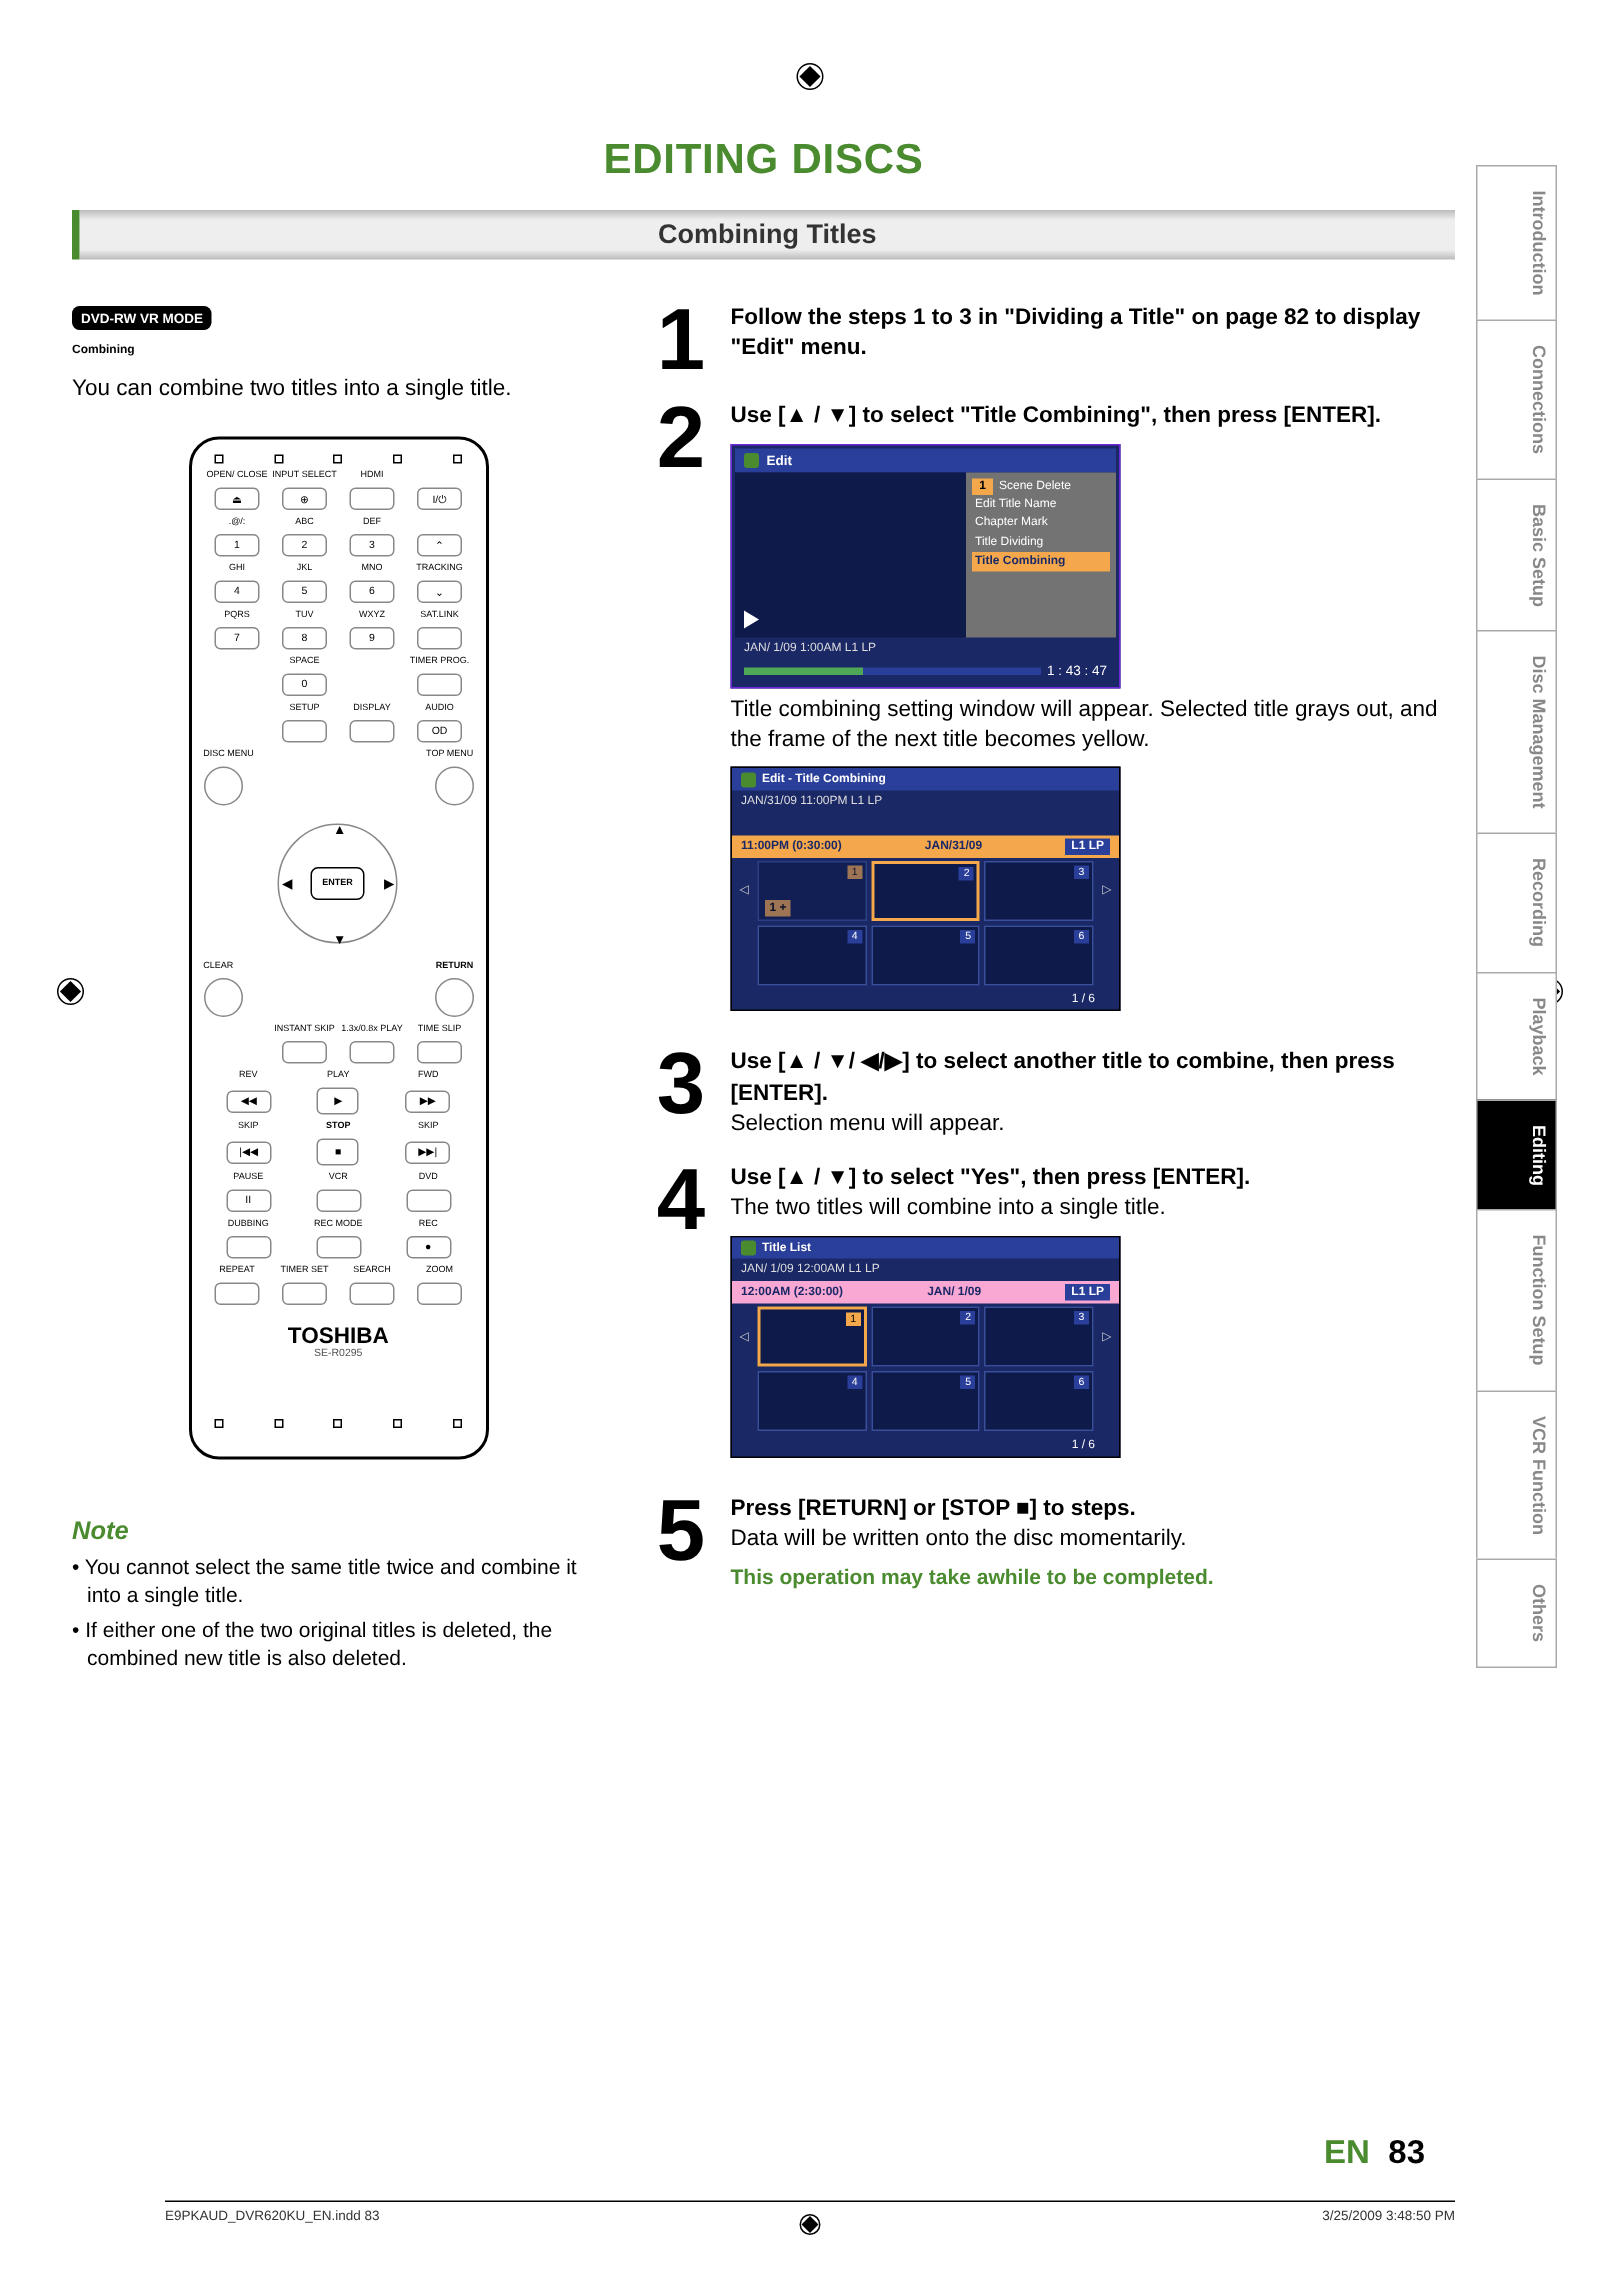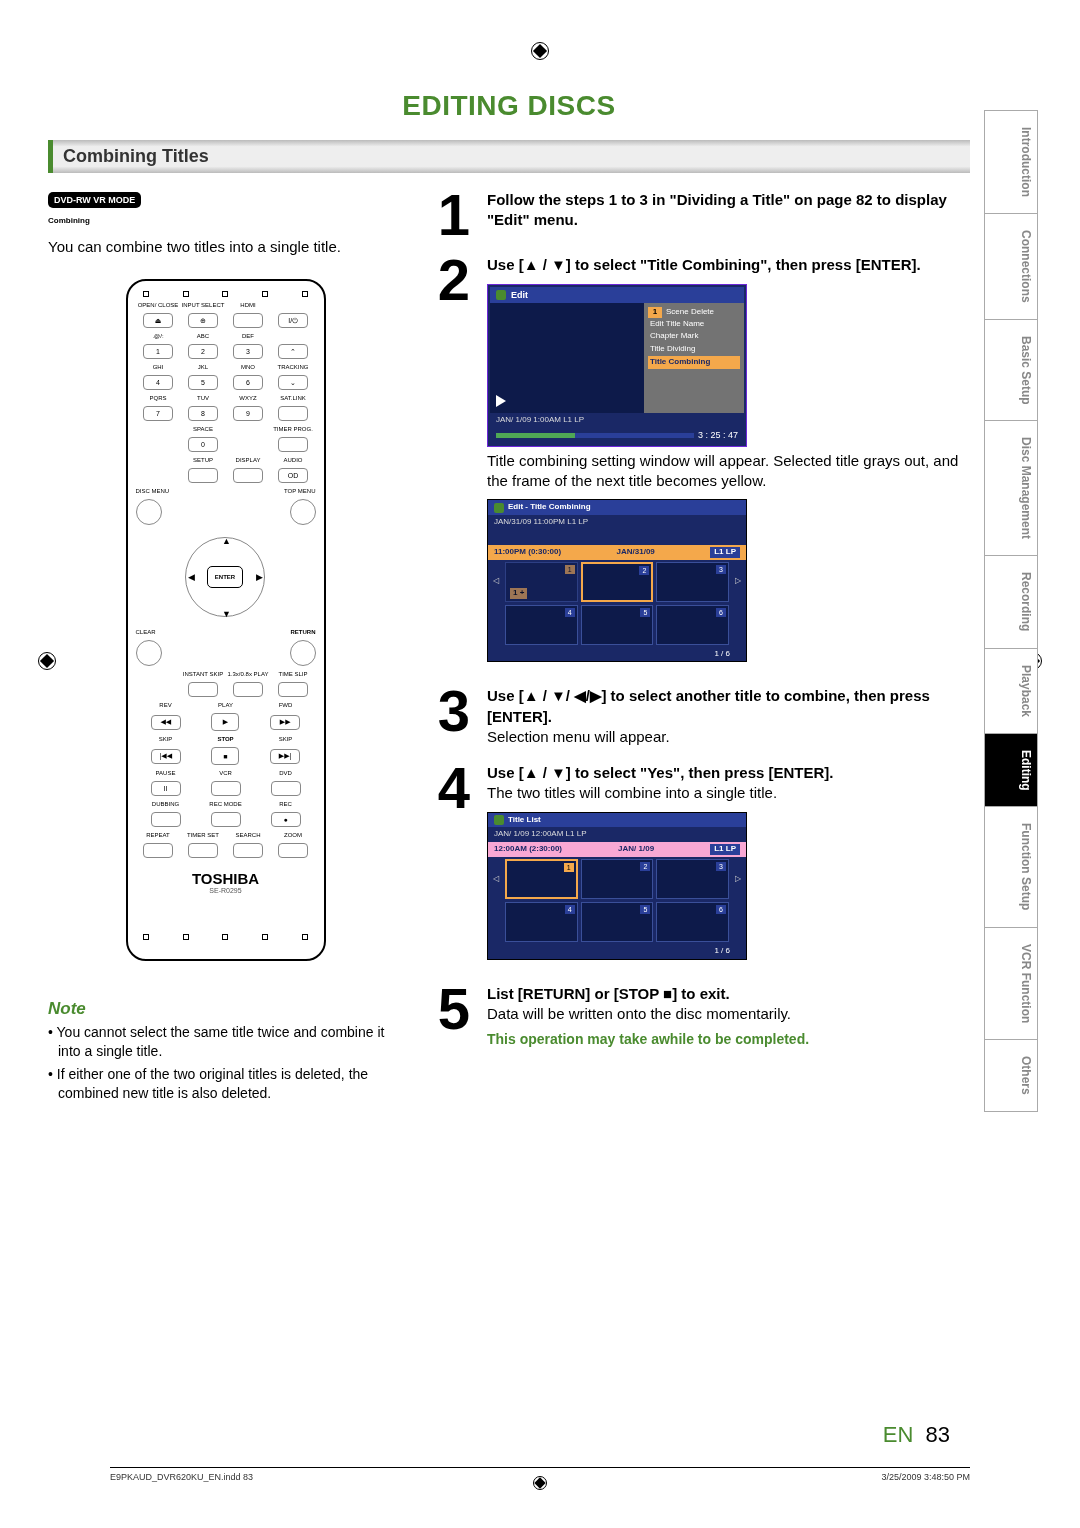"Combining Titles" .section-bar { margin-bottom: 17px -> 29px; text-align: none -> center }
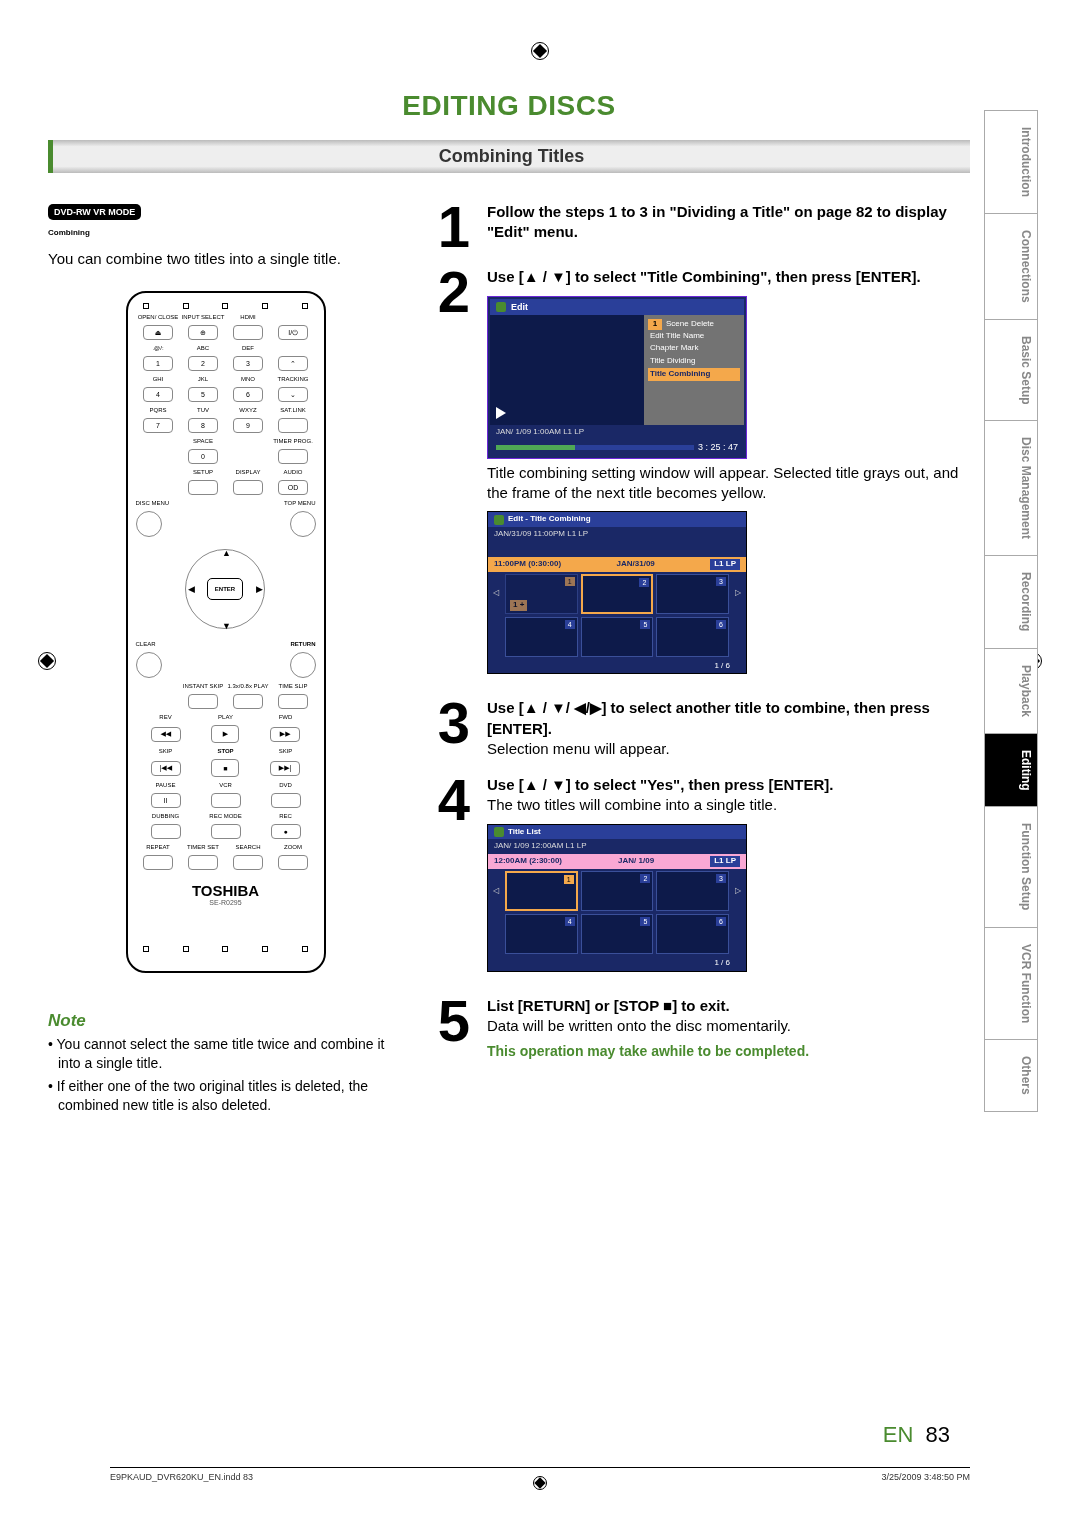"3 : 25 : 47" span { text: 3 : 25 -> 1 : 43 }
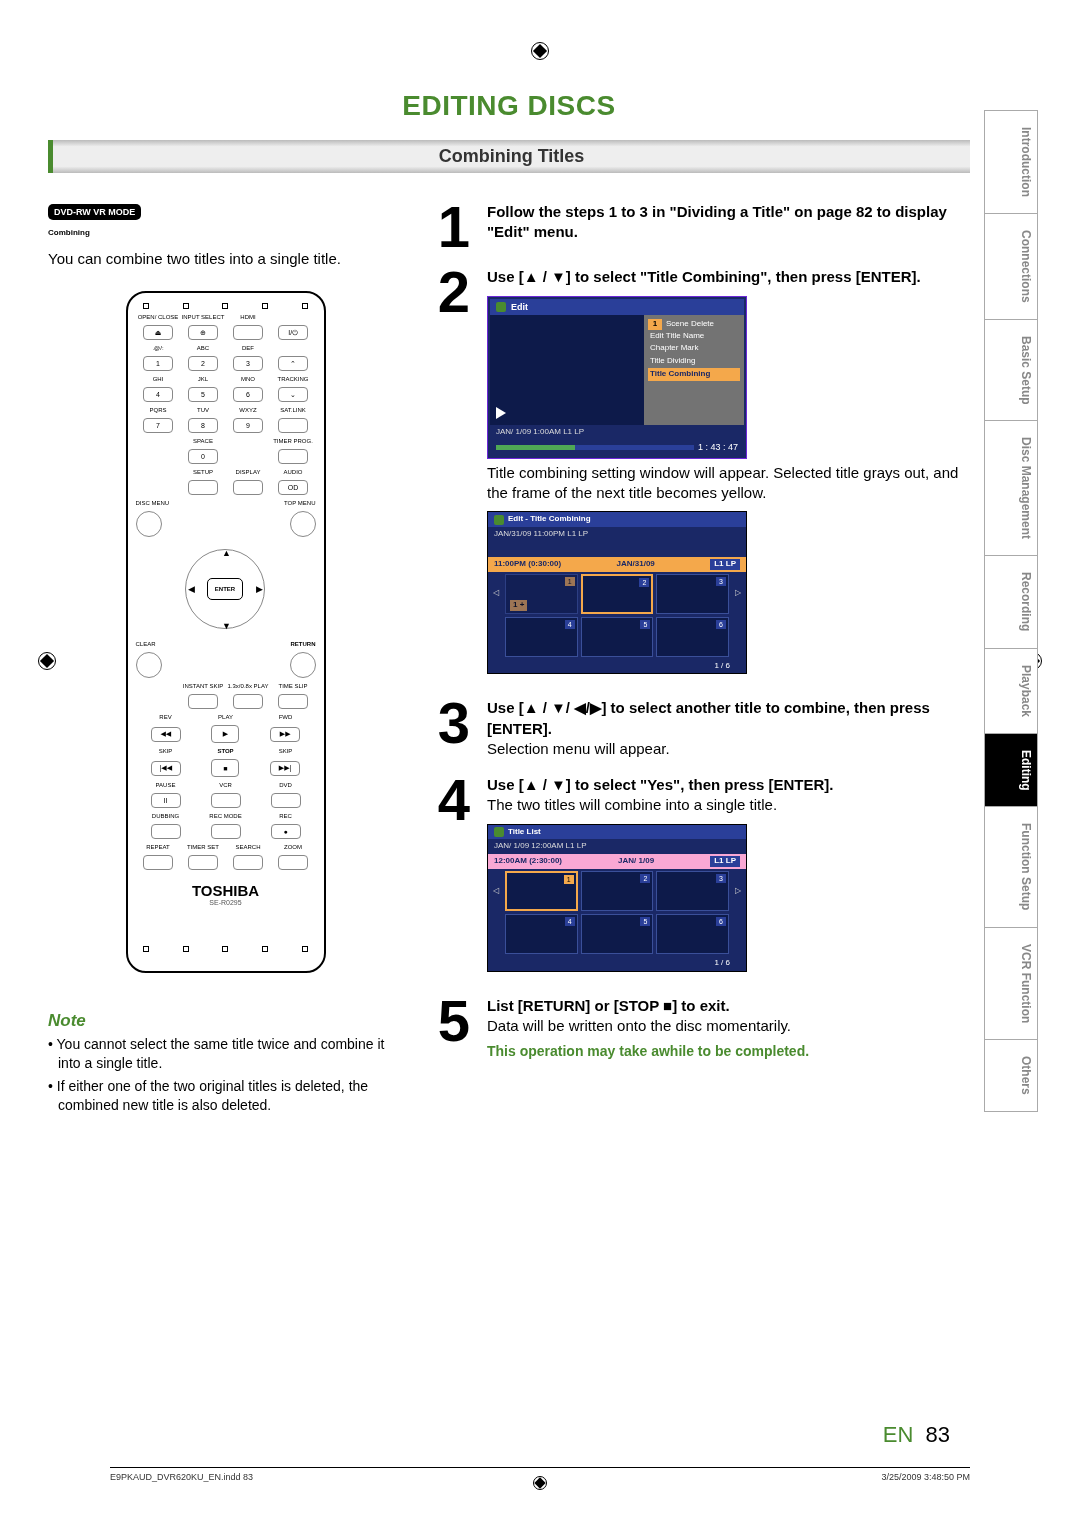"List [RETURN] or [STOP ■]" div.step-title { text: List [RETURN] or [STOP ■] to exit -> Press [RETURN] or [STOP ■] to steps }
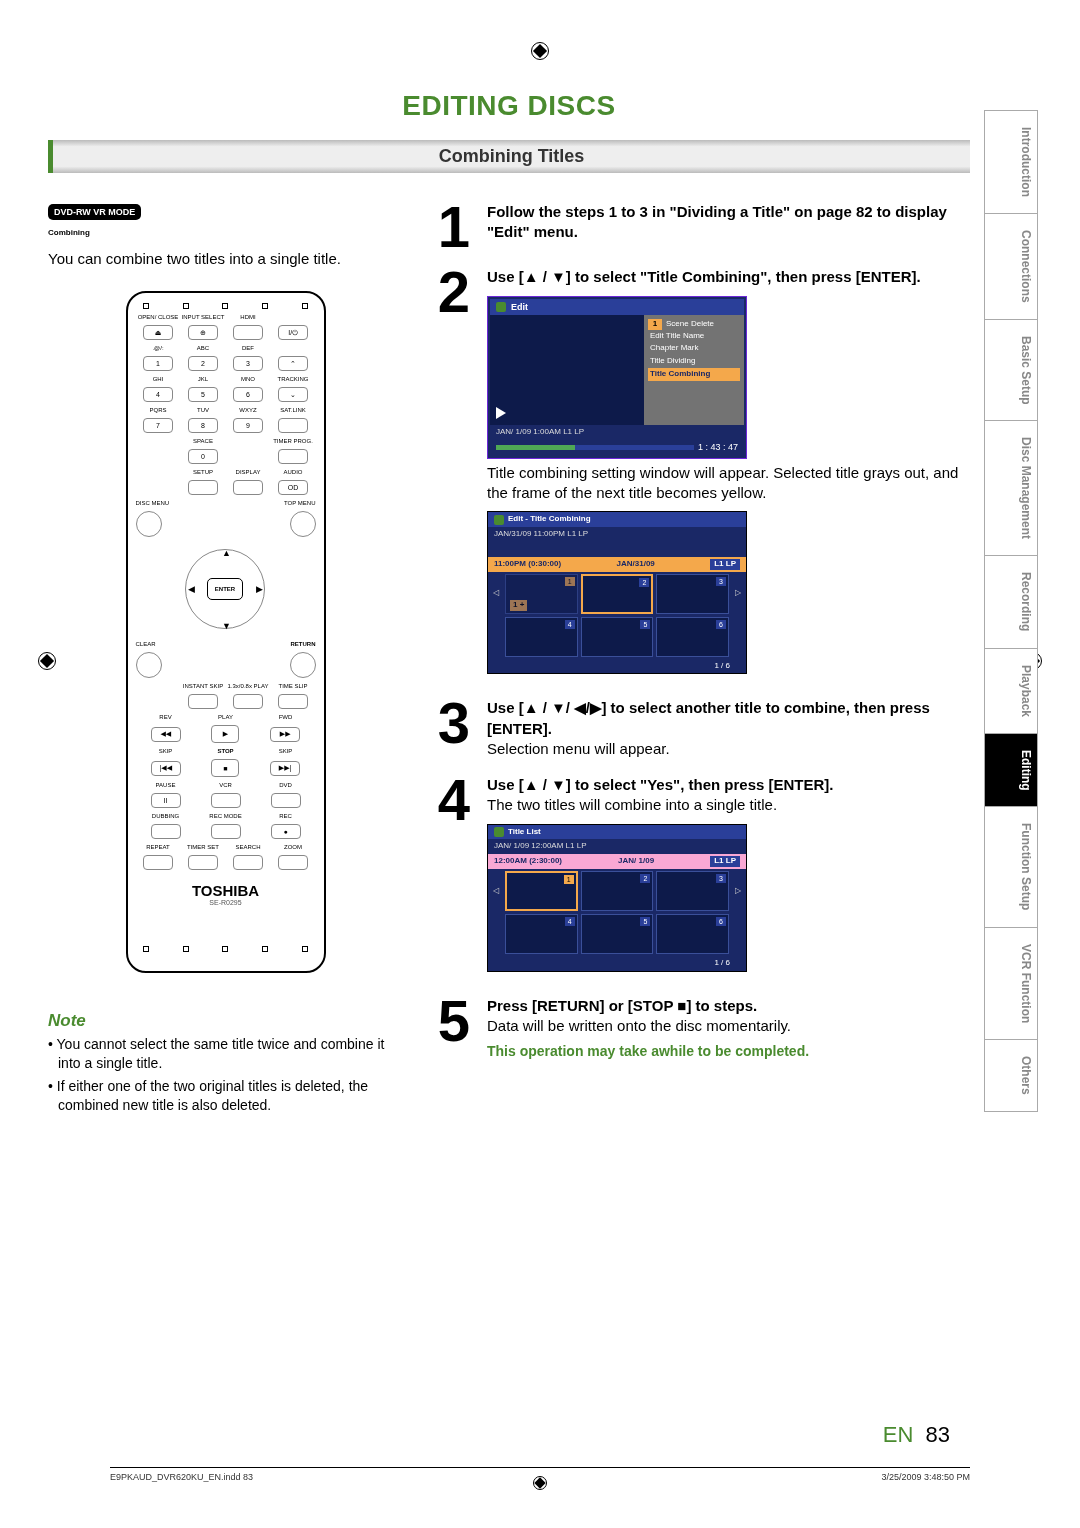"EN 83" .page-footer { font-weight: normal -> bold }
